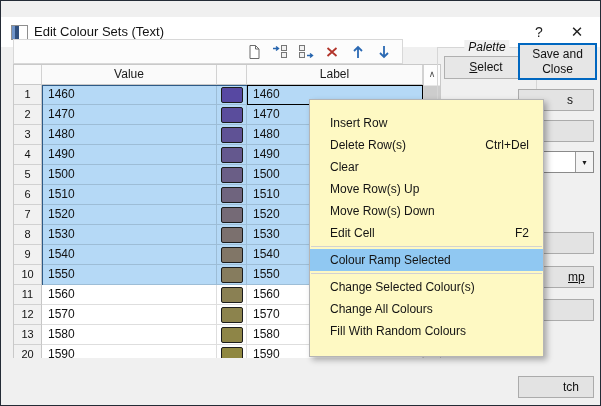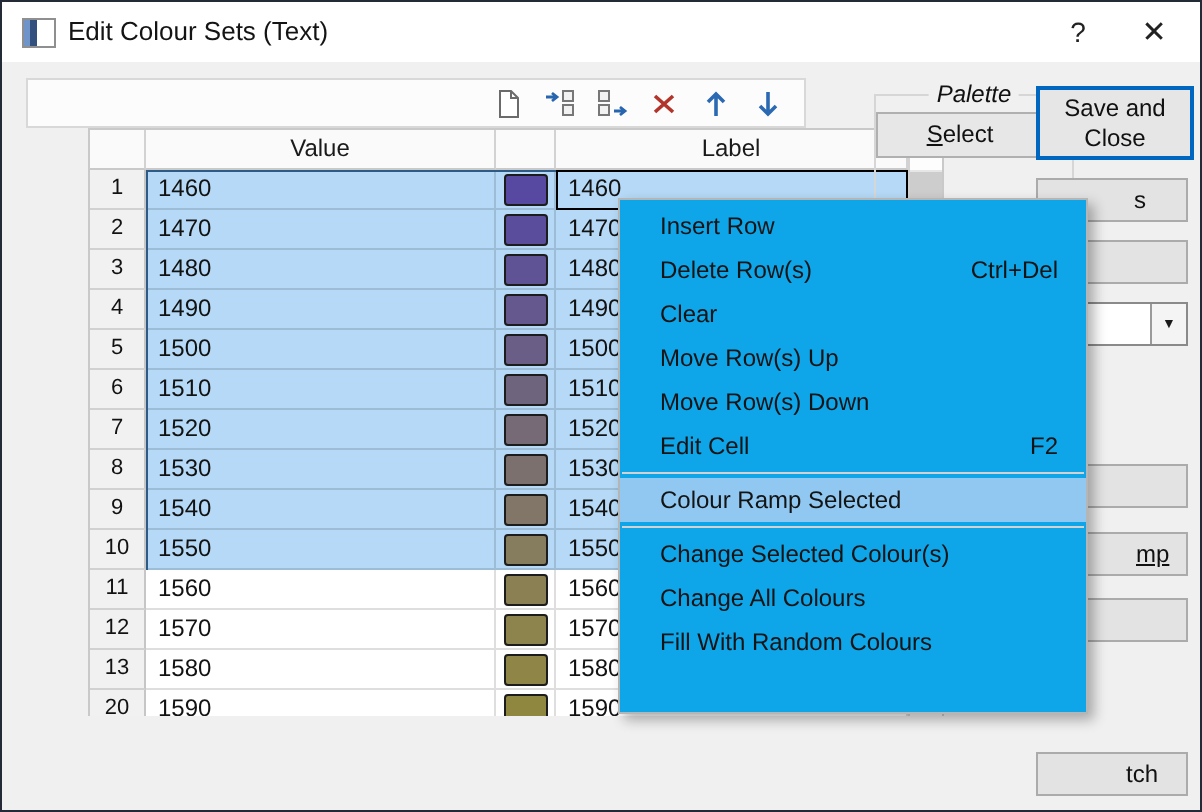"Edit Colour Sets (Text)" .titlebar { top: 0 -> 16px }
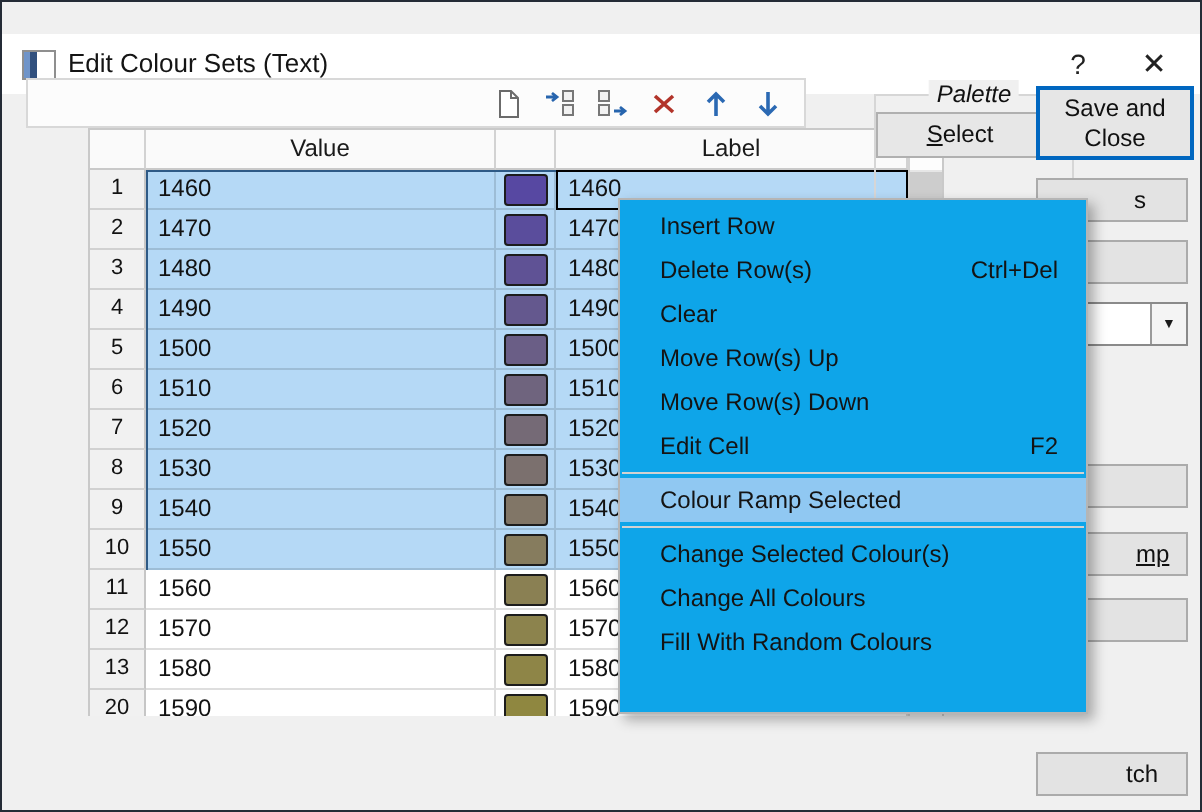"Value" .grid { margin-left: 31px -> none }
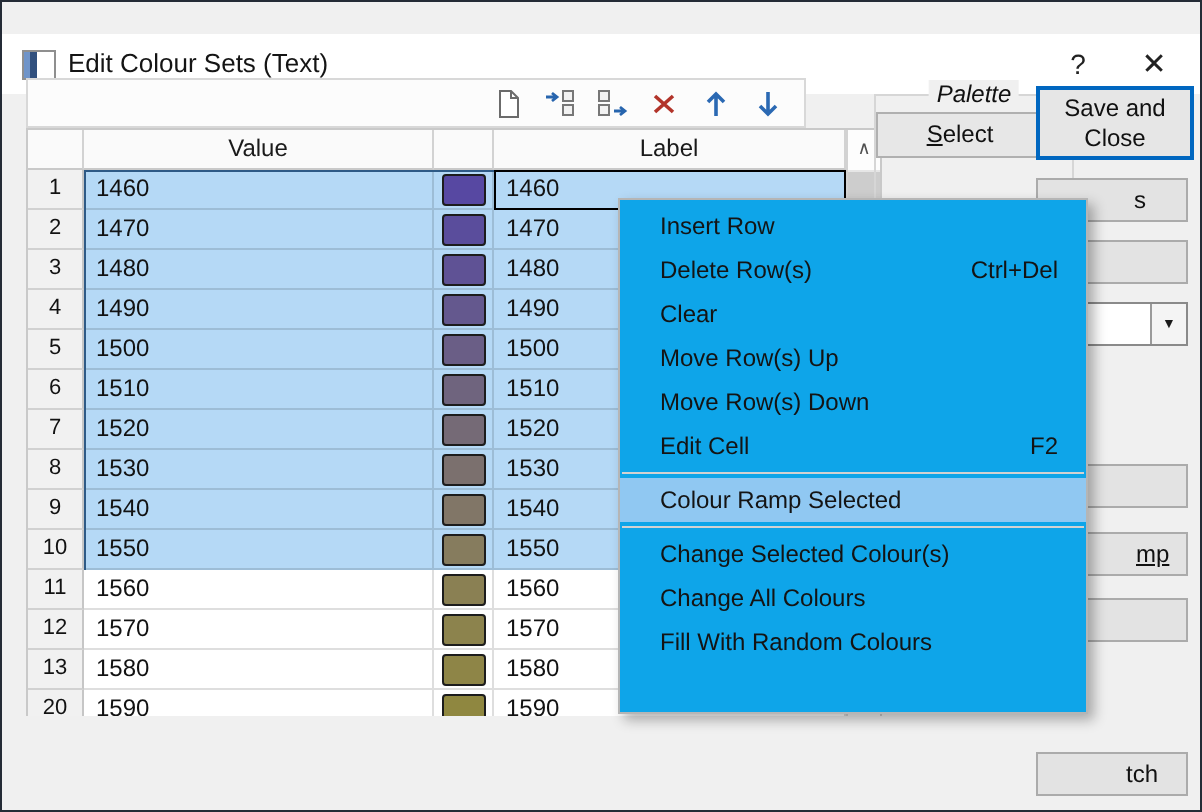"Select" .select-btn { left: 0 -> 6px }
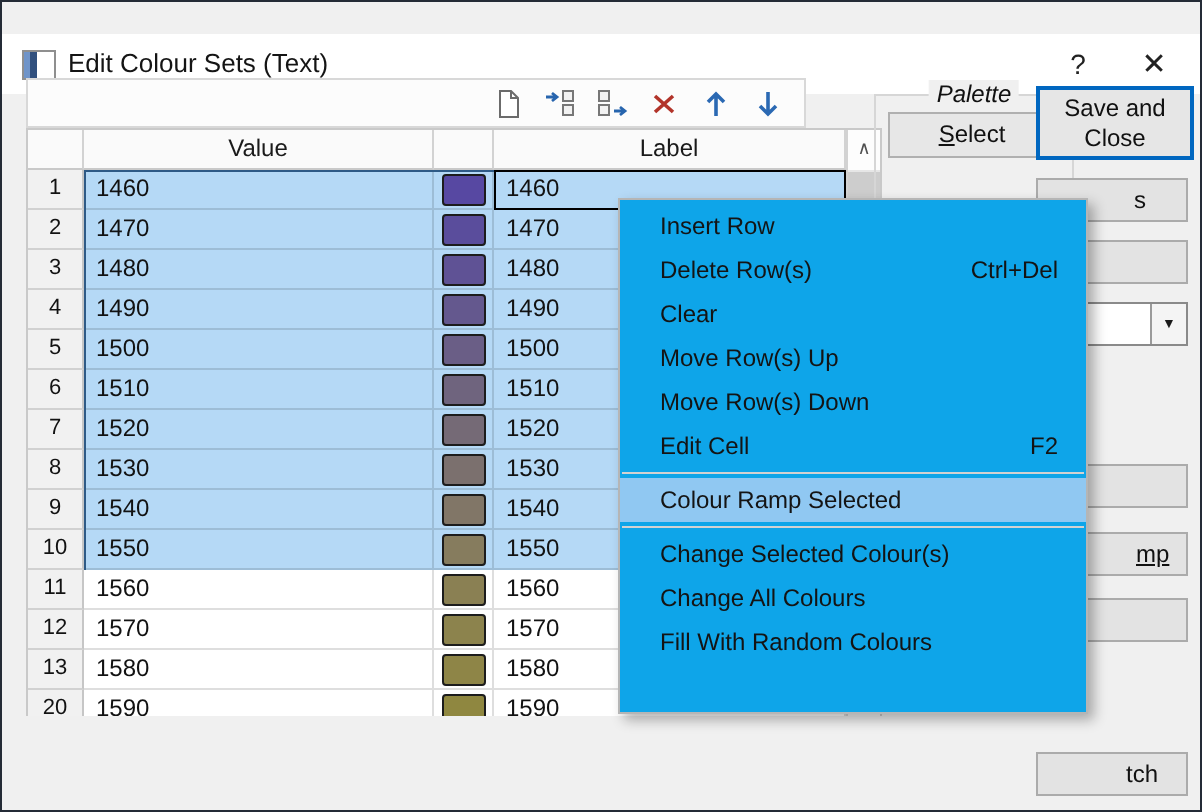"Insert Row" .menu { background: #0ea5e9 -> #fef9c3; padding-top: 2px -> 12px }
